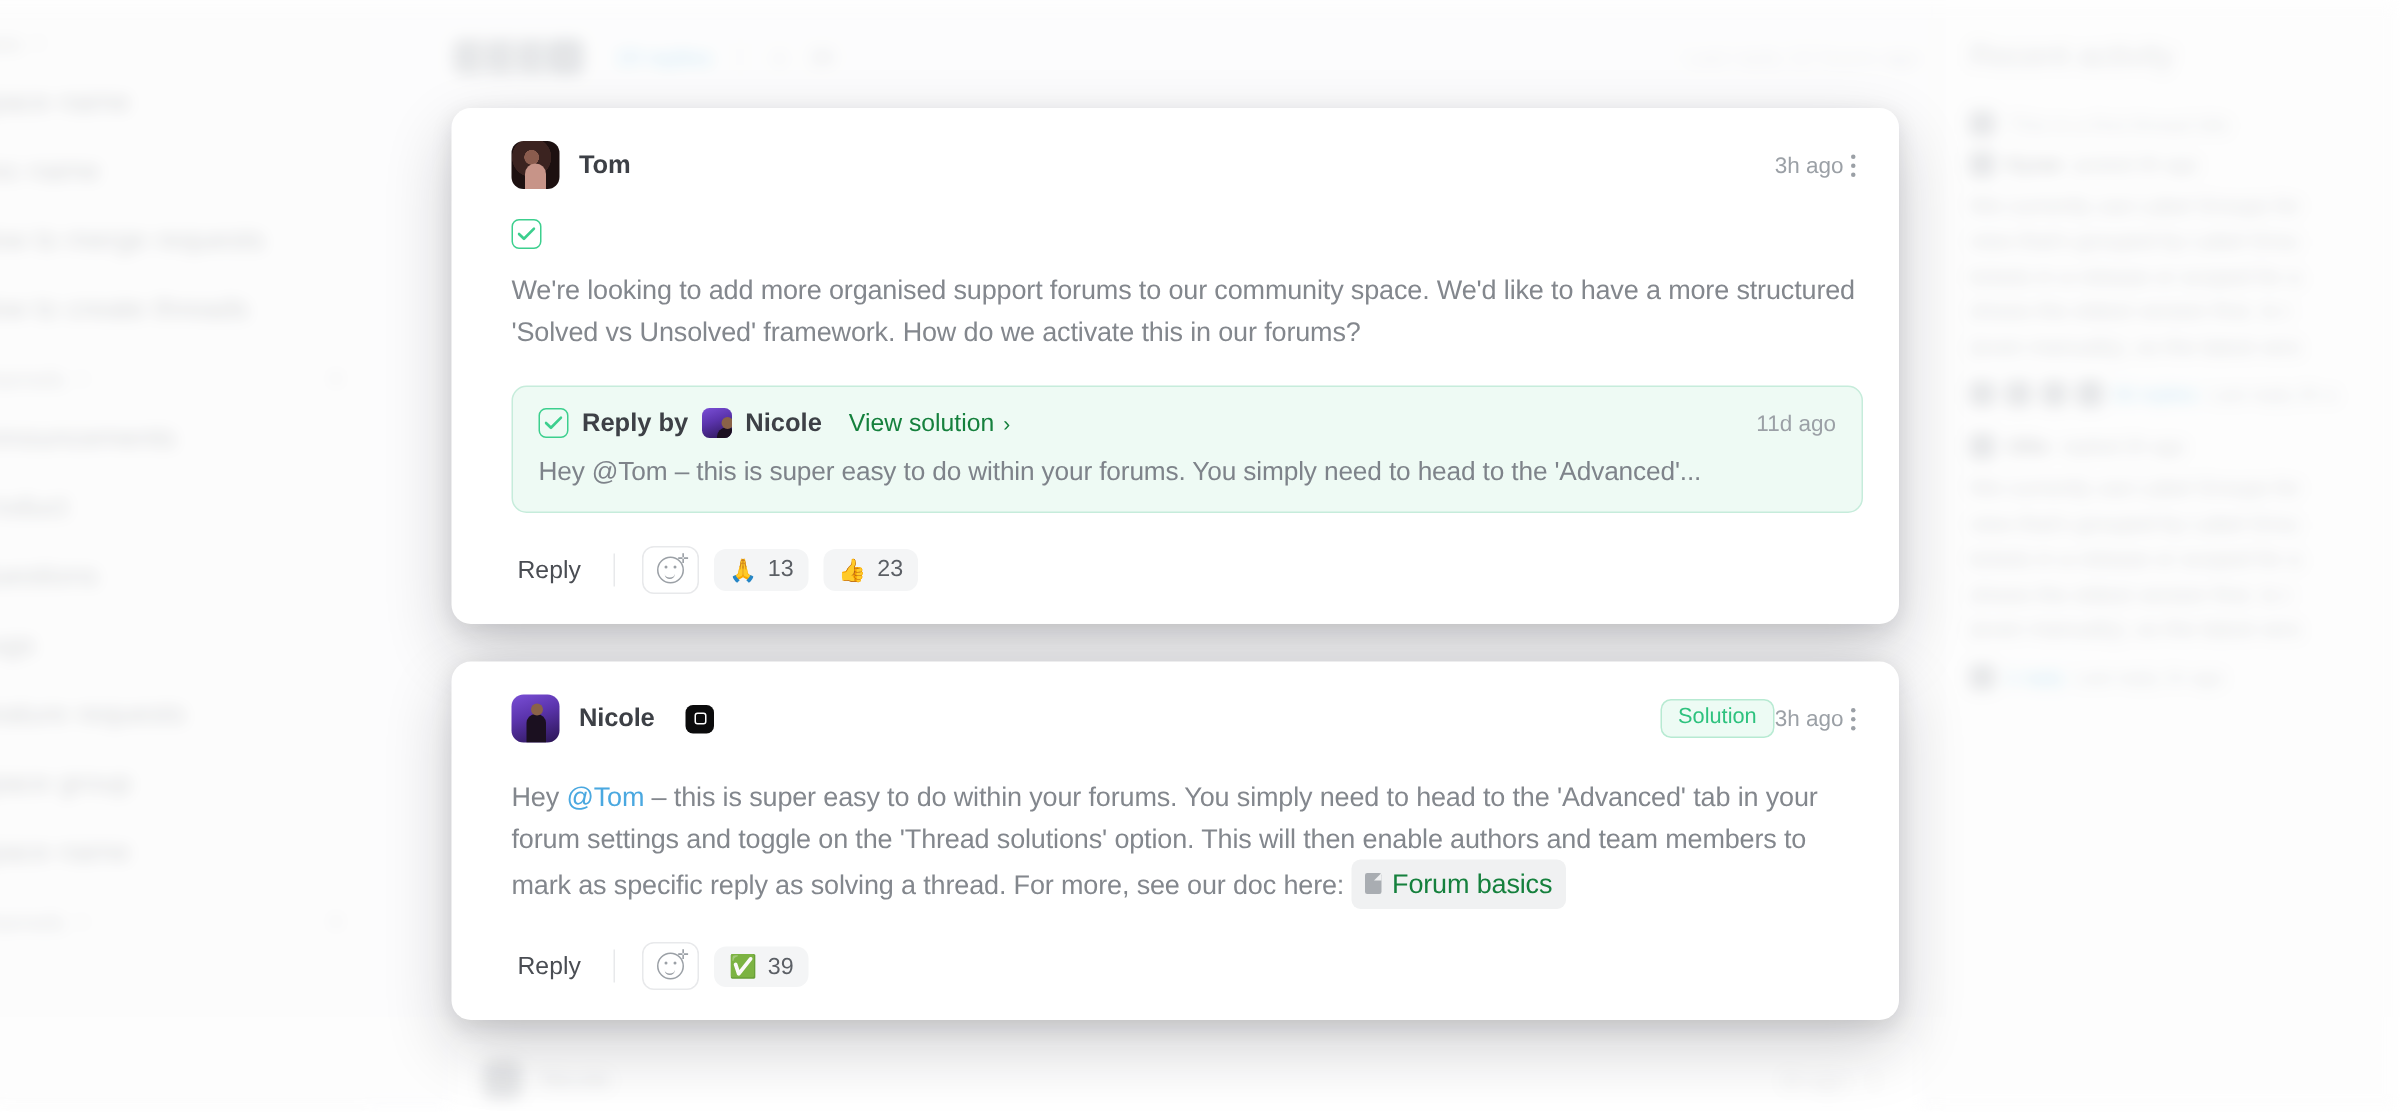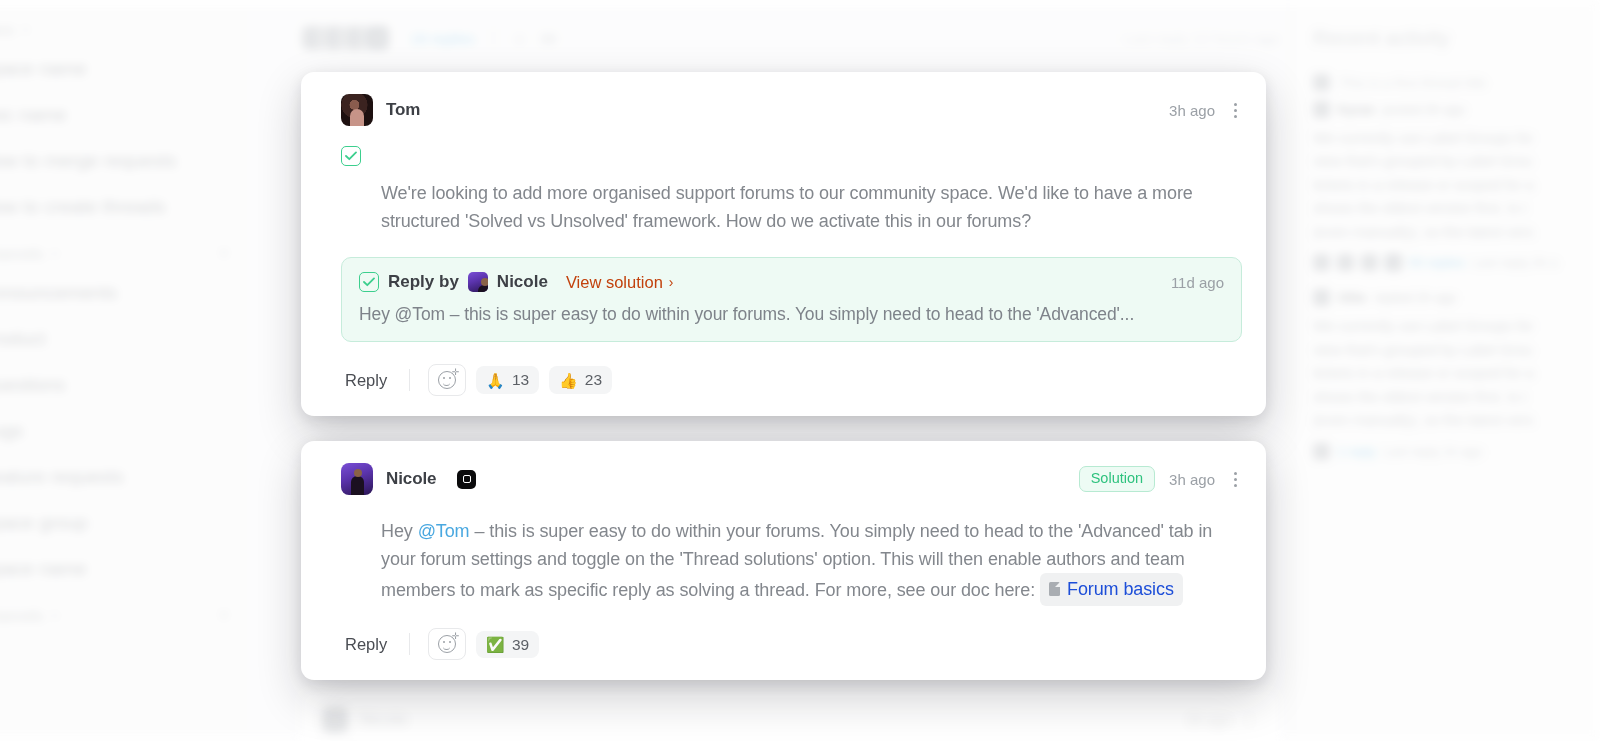"3h ago" .head-right { gap: 14px -> none }
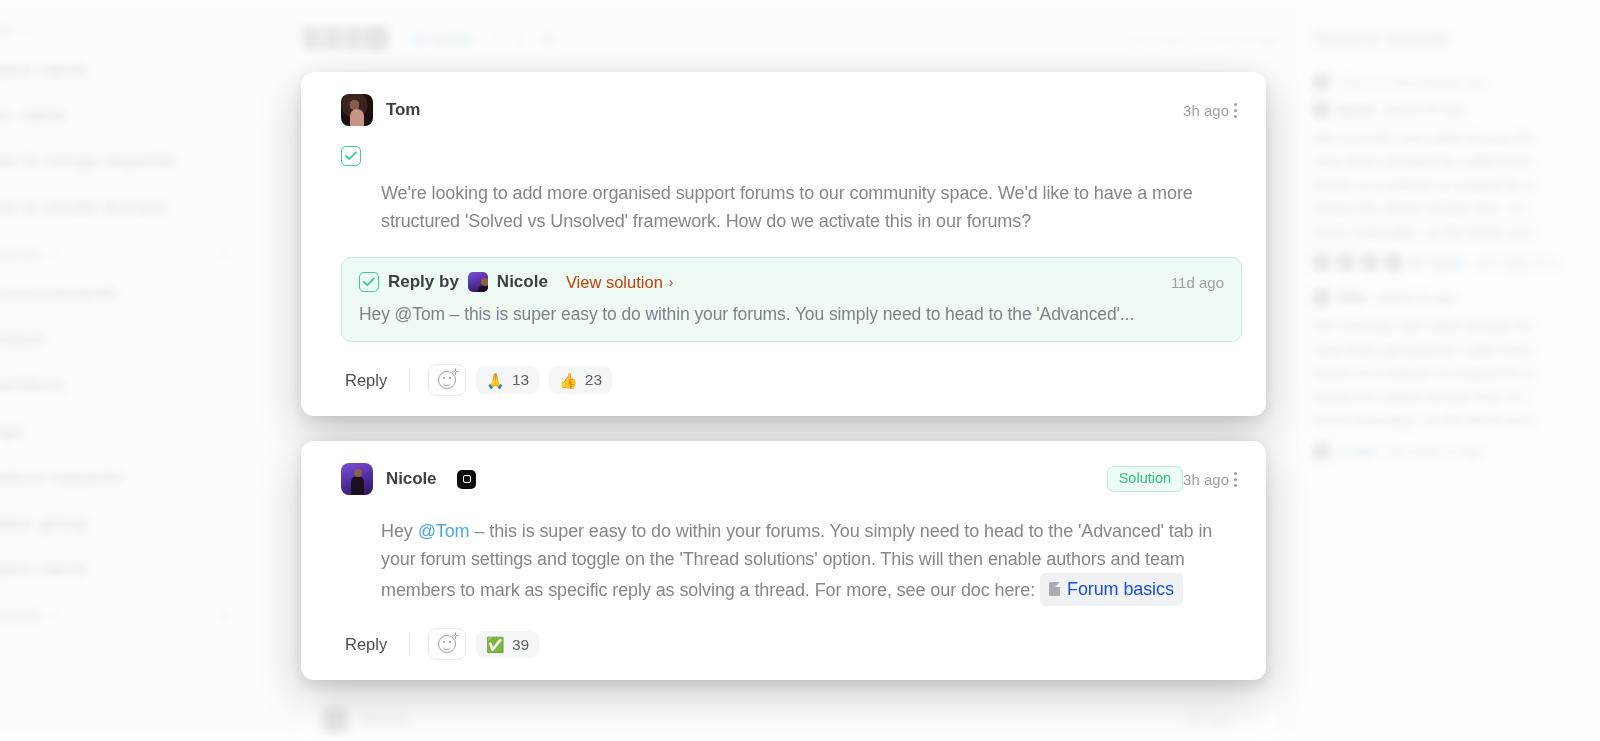"We're looking to add more" .thread-body { margin-left: 40px -> none }
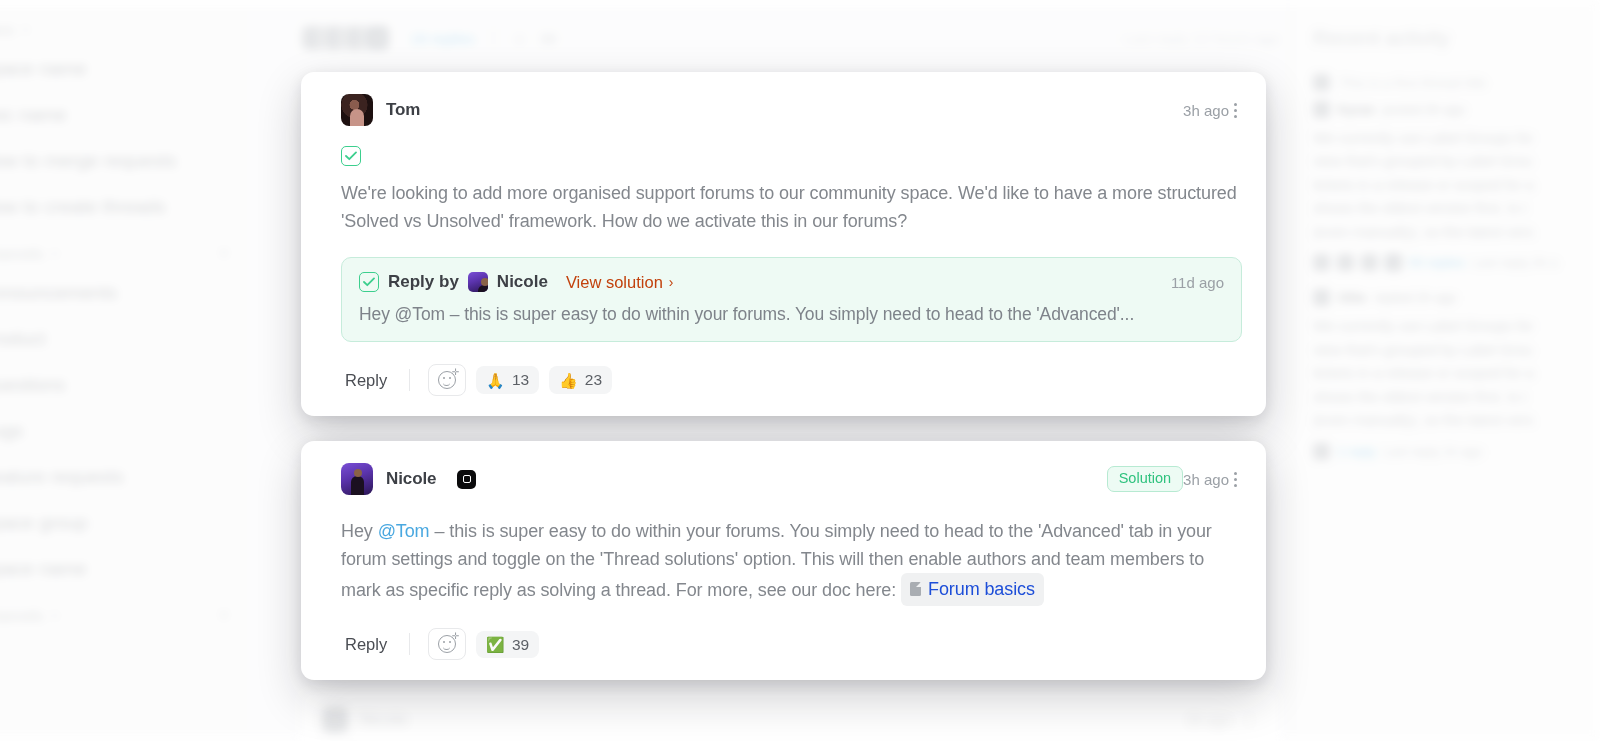"View solution" .view-solution { color: #c2410c -> #15803d }
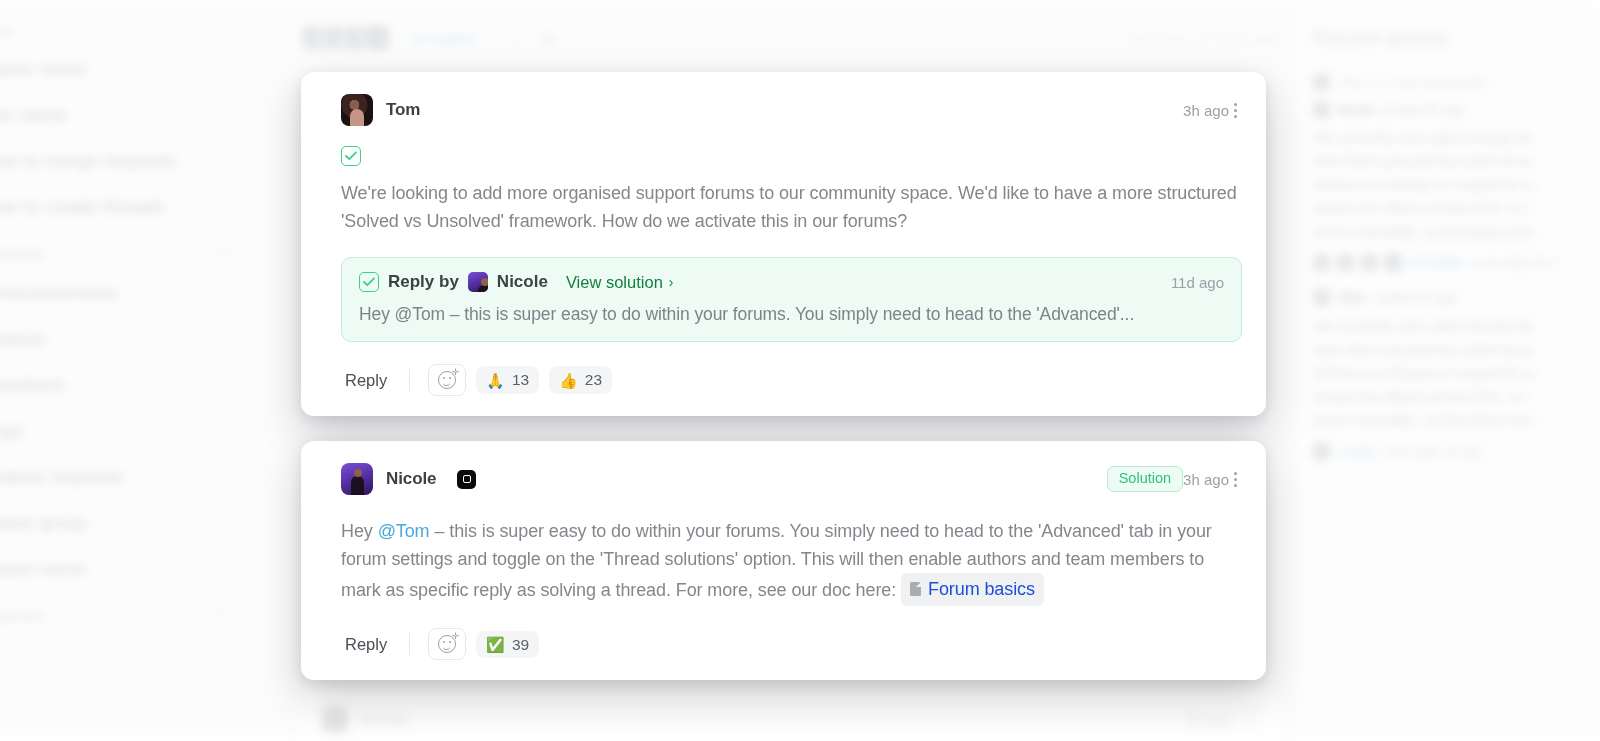"Forum basics" .doc-chip { color: #1d4ed8 -> #15803d }
